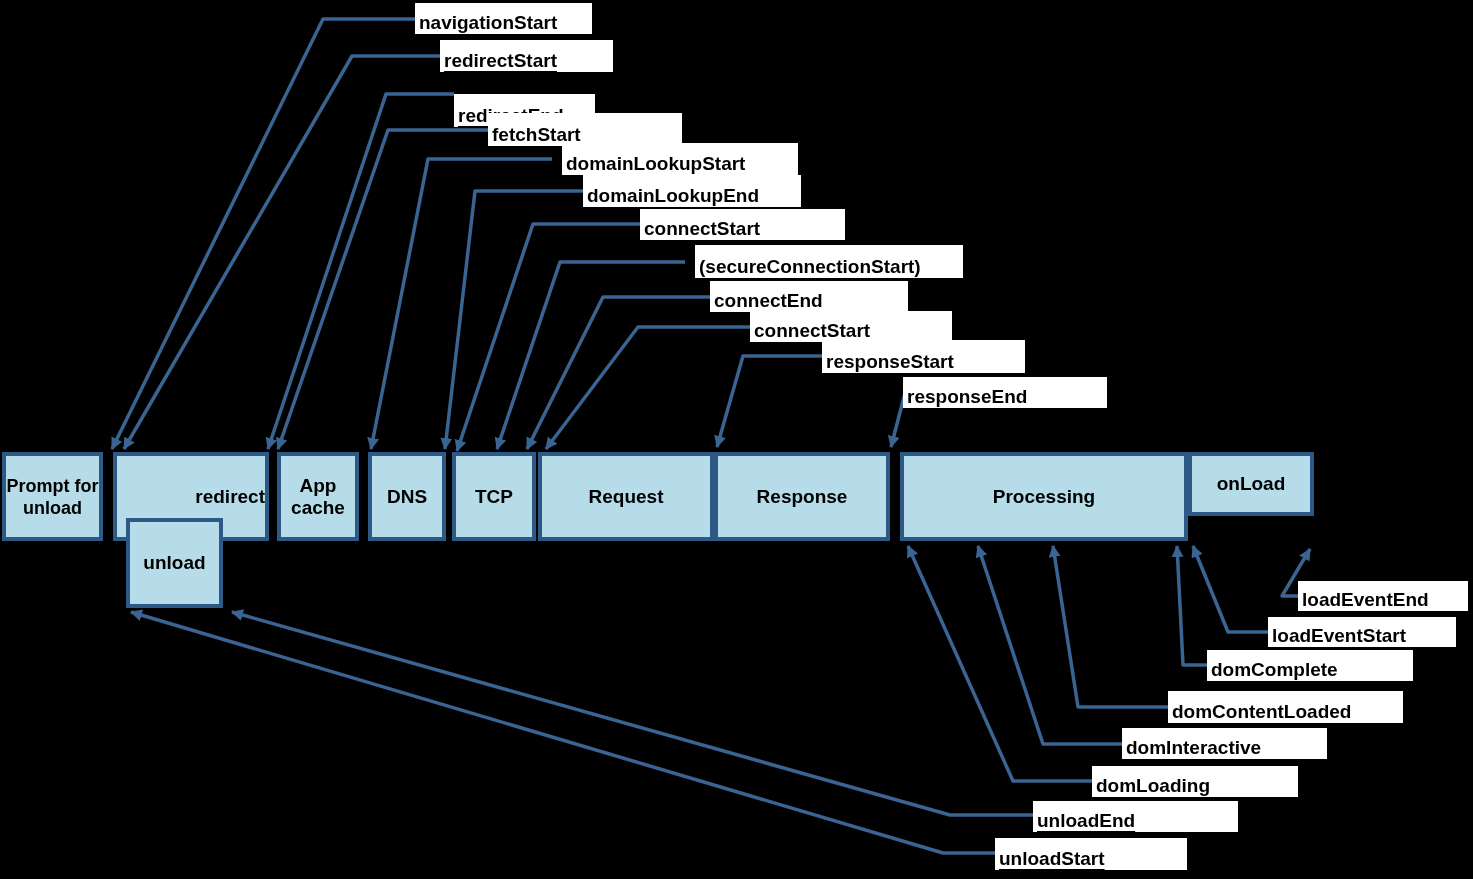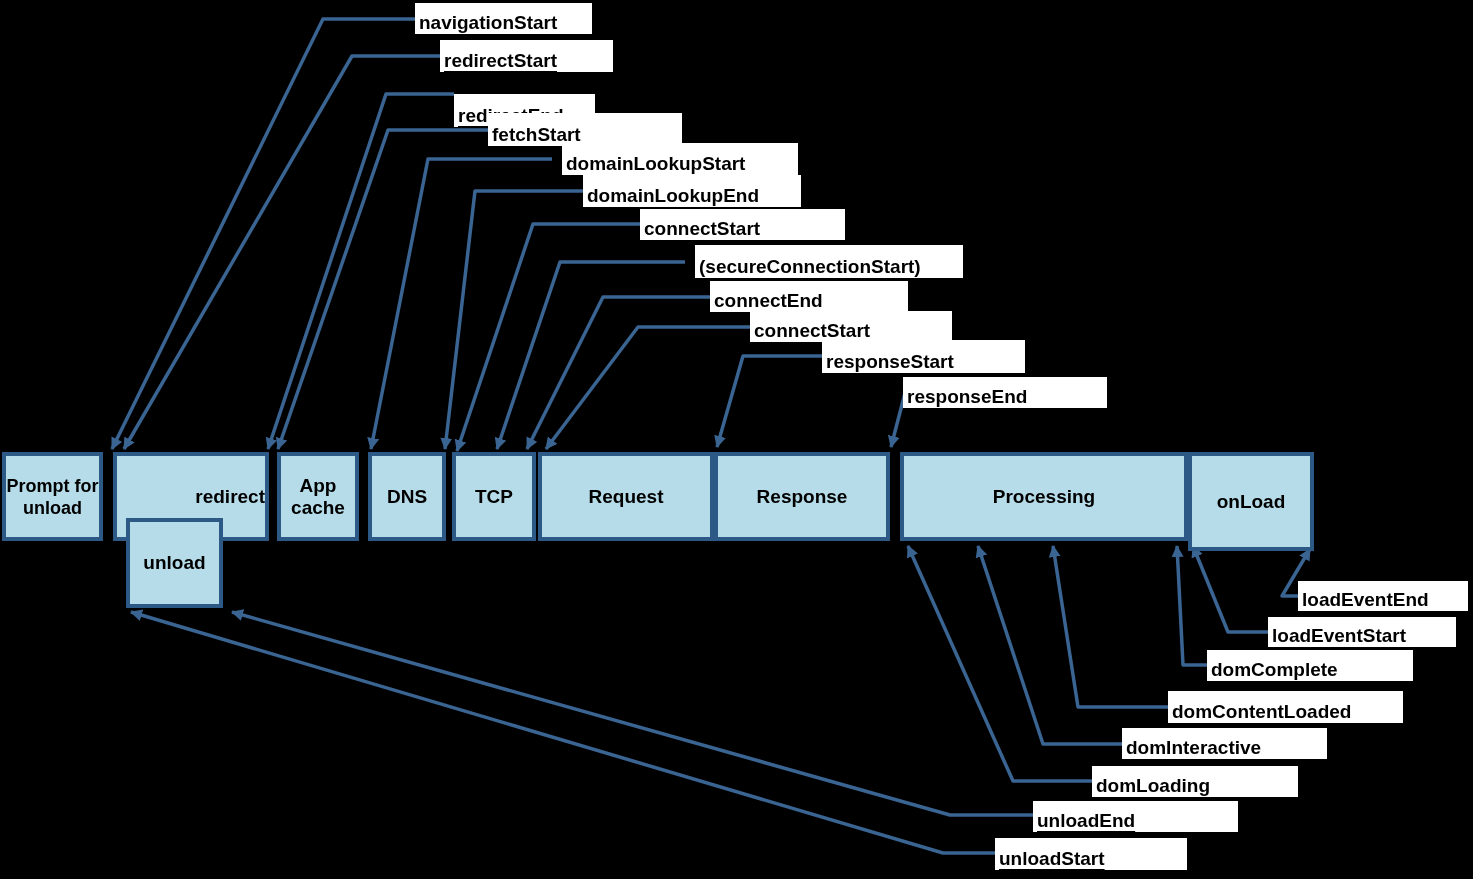"onLoad" div.tbox { height: 99px -> 64px }
